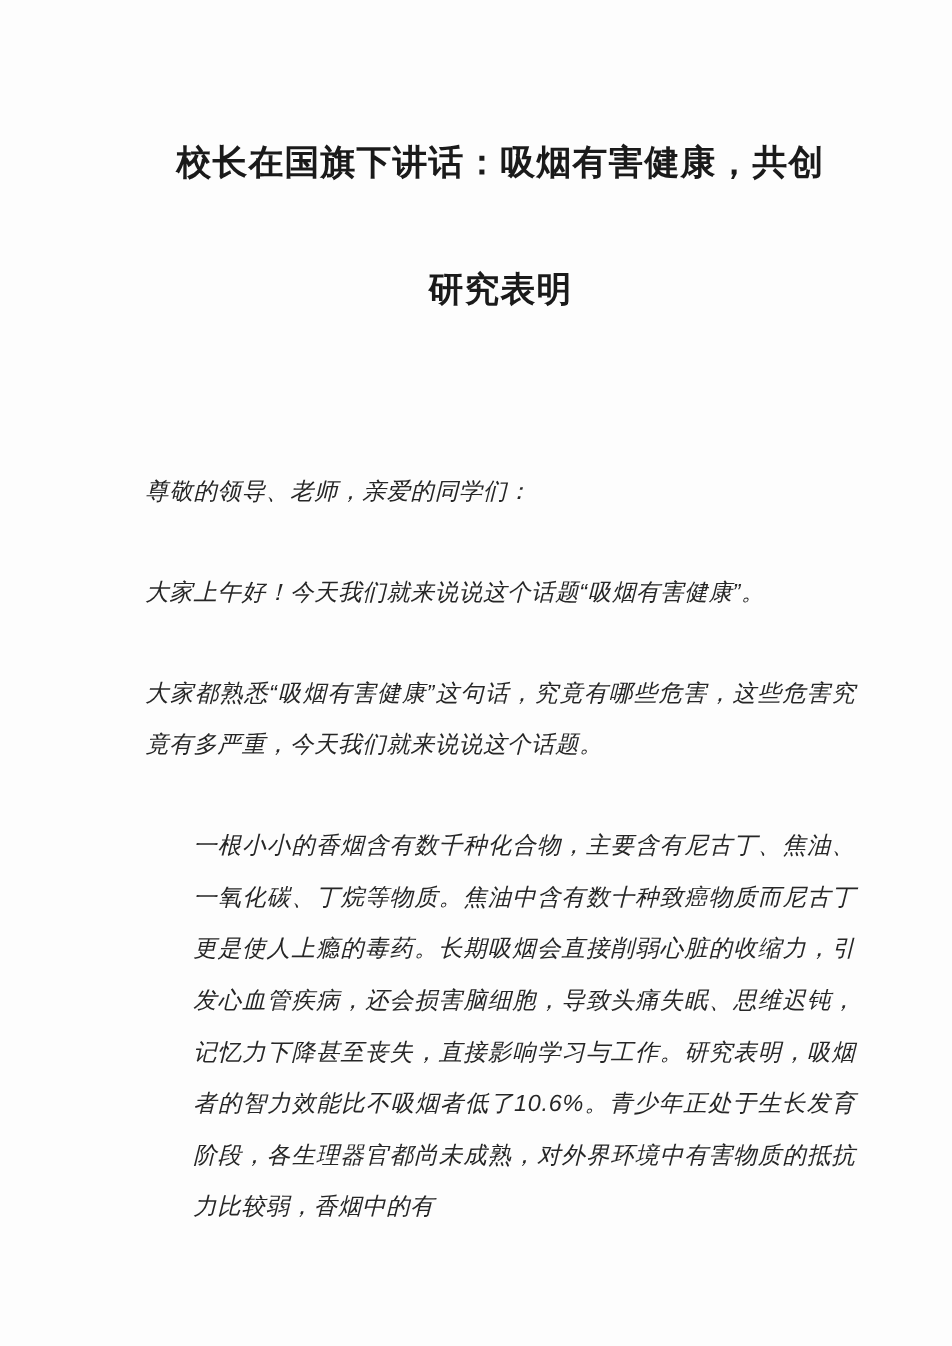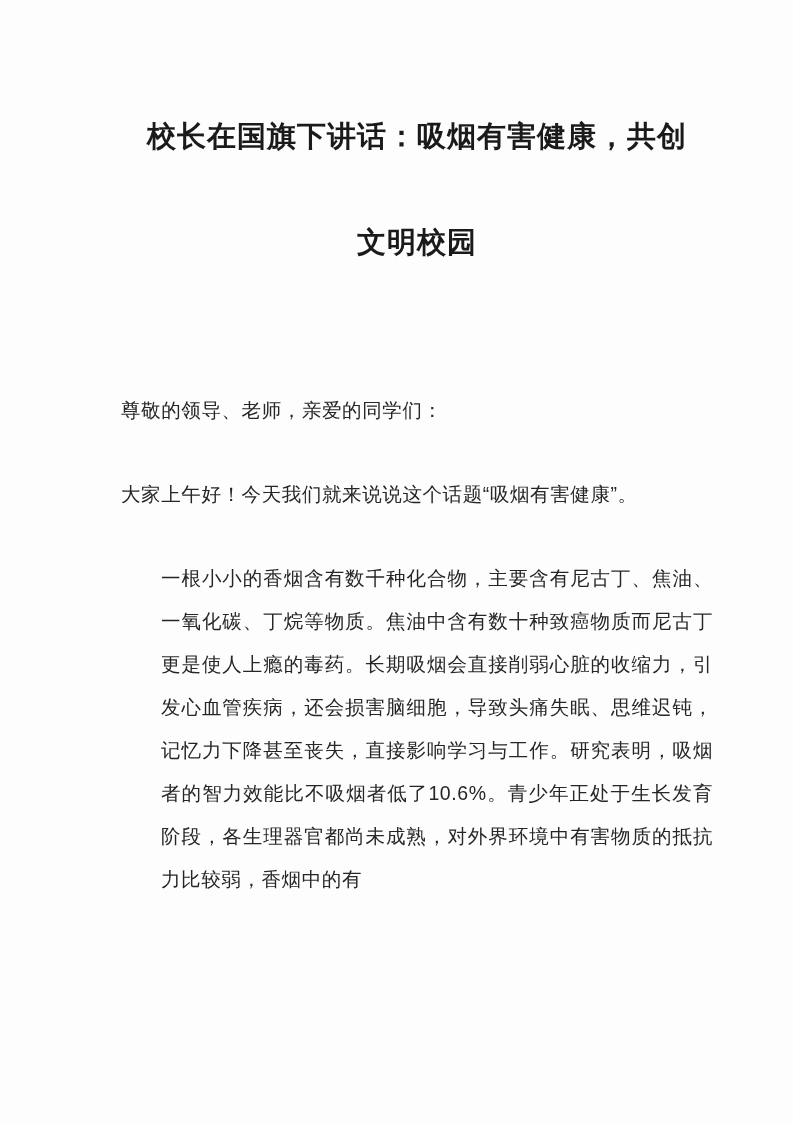"文明校园" div.doc-title { text: 文明校园 -> 研究表明 }
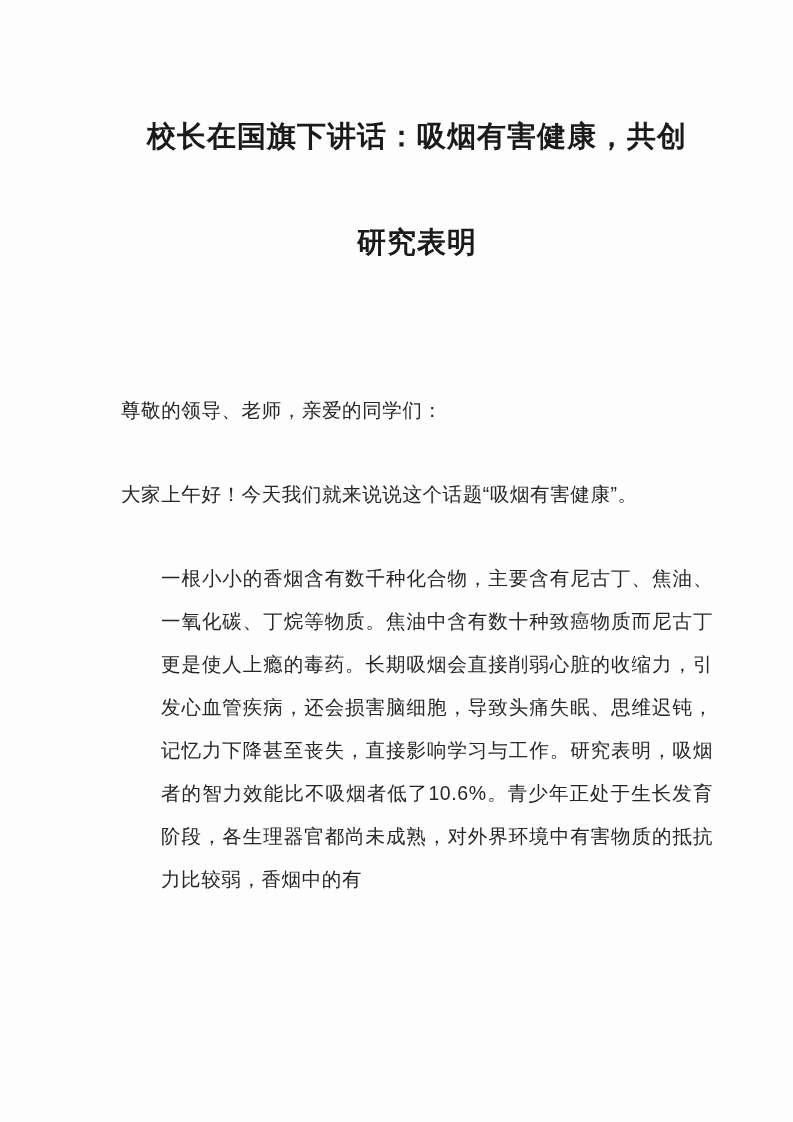"尊敬的领导、老师，亲爱的同学们：" .para { font-style: none -> italic }
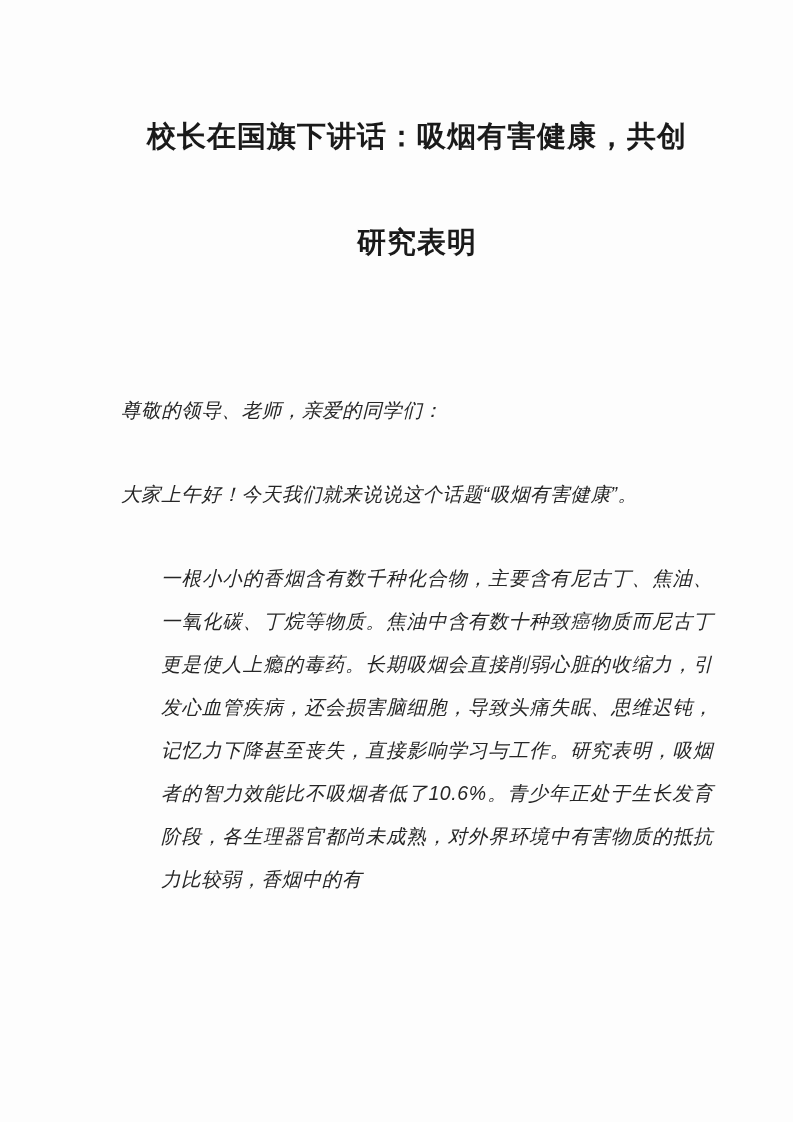"大家都熟悉“吸烟有害健康”这句话，究竟有哪些危害，这些危害究竟有多严重，今天我们" p.para { html: none -> <p>大家都熟悉“吸烟有害健康”这句话，究竟有哪些危害，这些危害究竟有多严重，今天我们就来说说这个话题。</p> }
